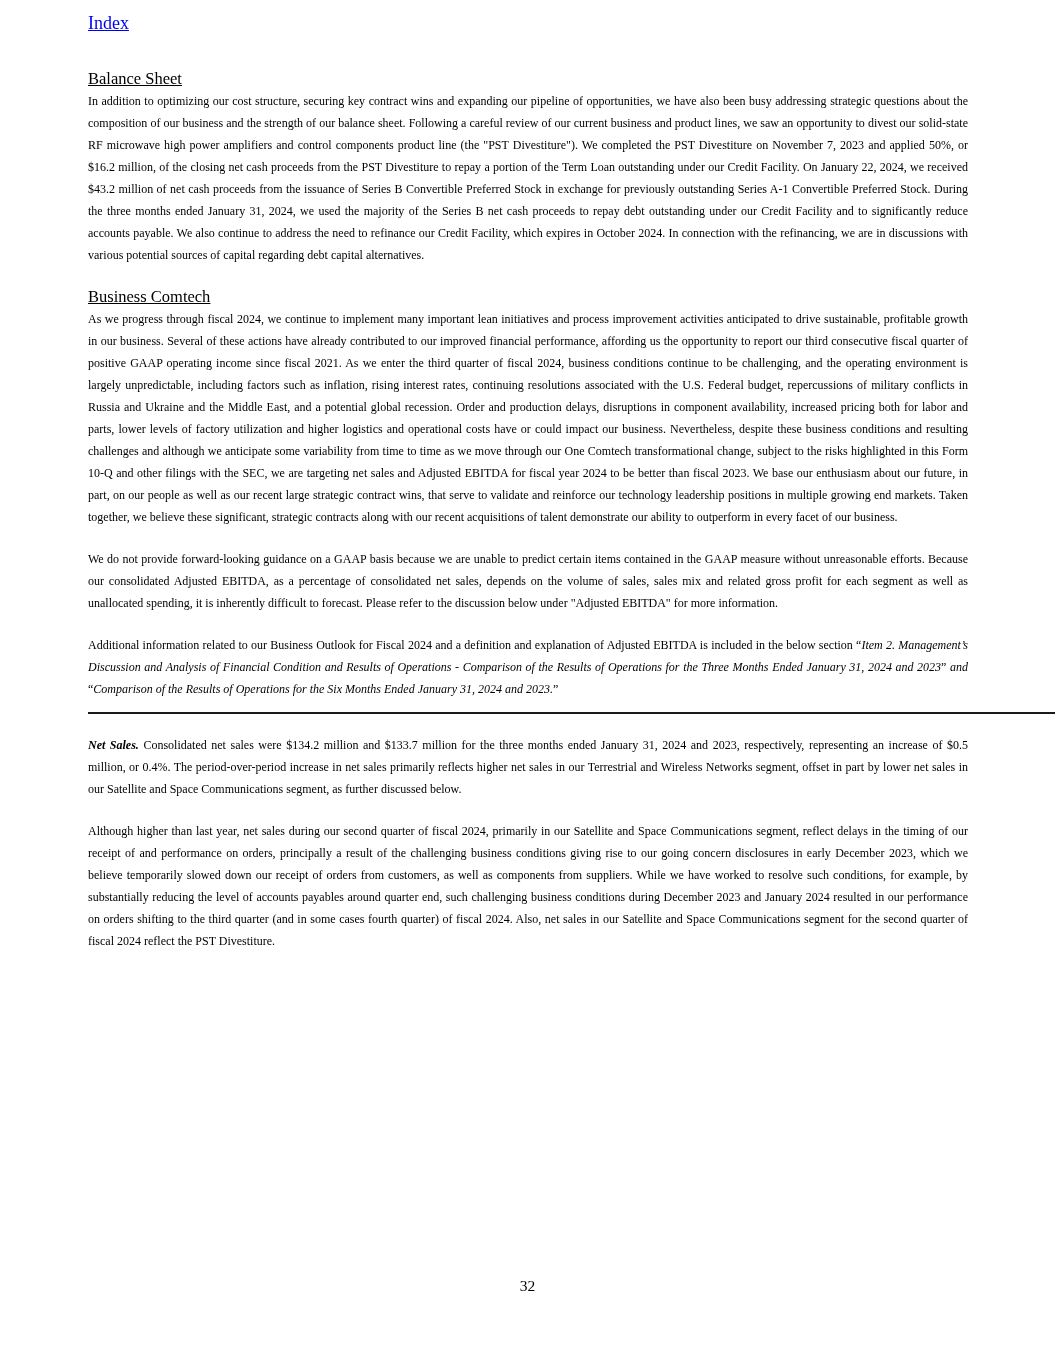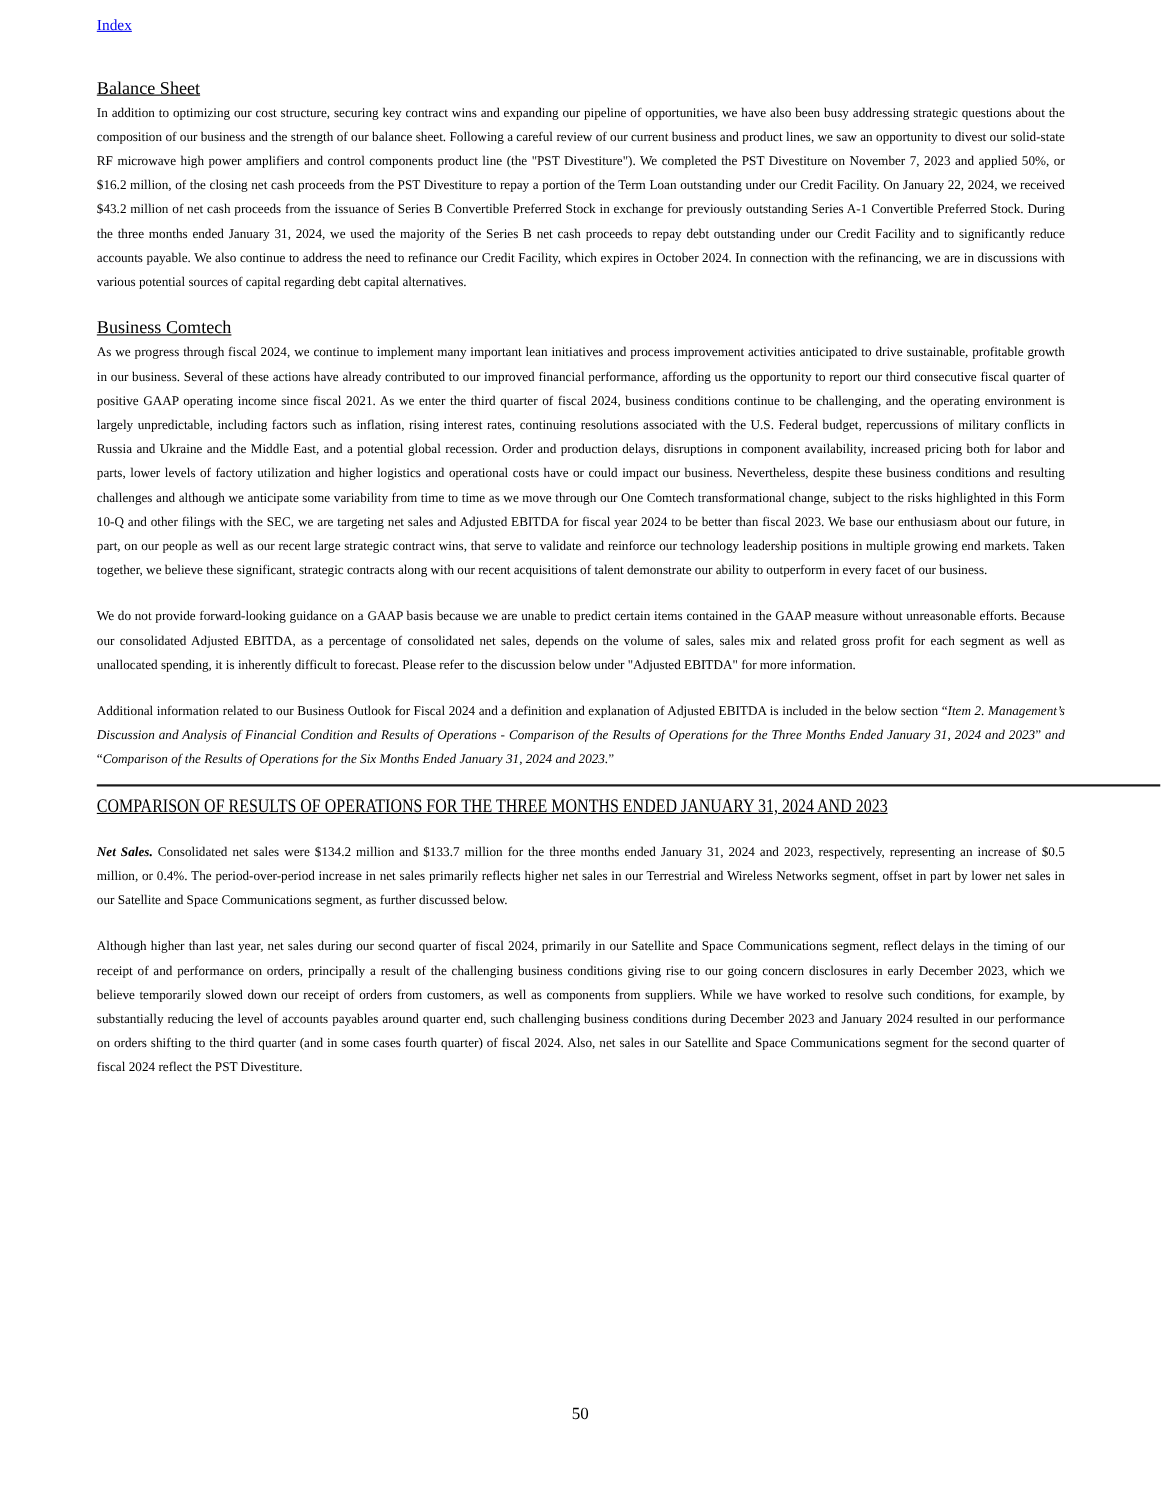"Index" .index-link { font-size: 14px -> 18px }
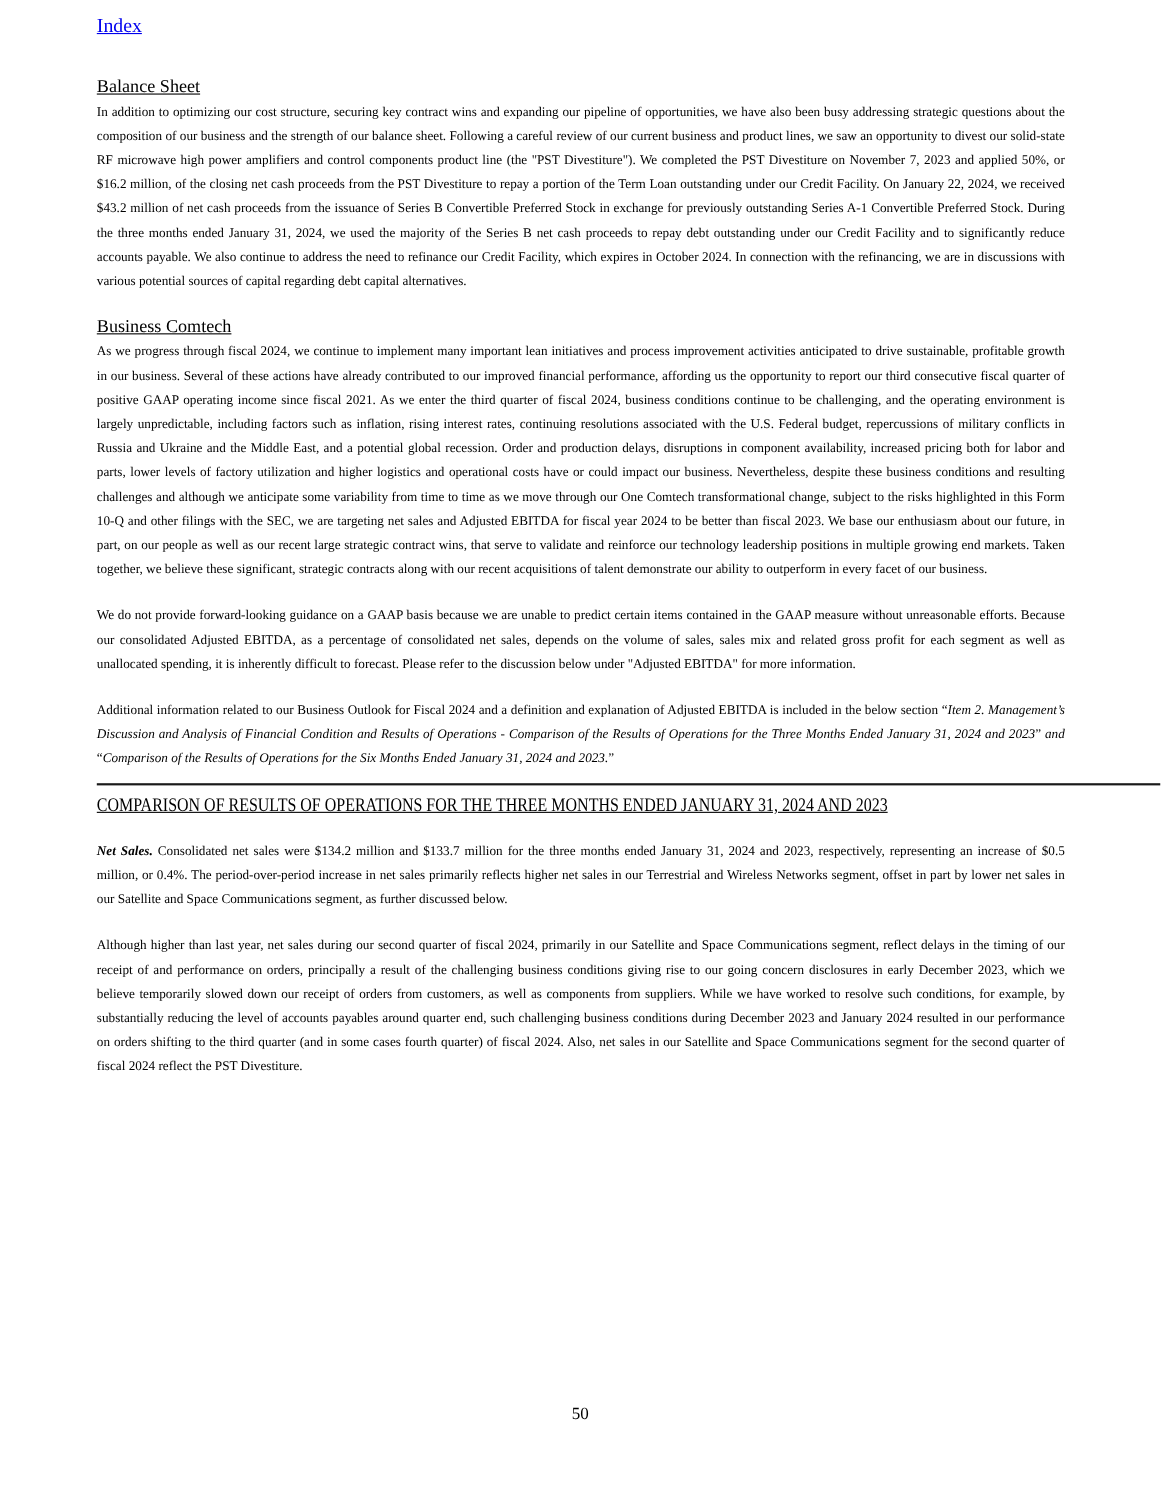"COMPARISON OF RESULTS OF OPERATIONS" div { html: <div> <span>COMPARISON OF RESULTS OF OPERATIONS FOR THE THREE MONTHS ENDED JANUARY 31, 2024 AND 2023</span> </div> -> none }
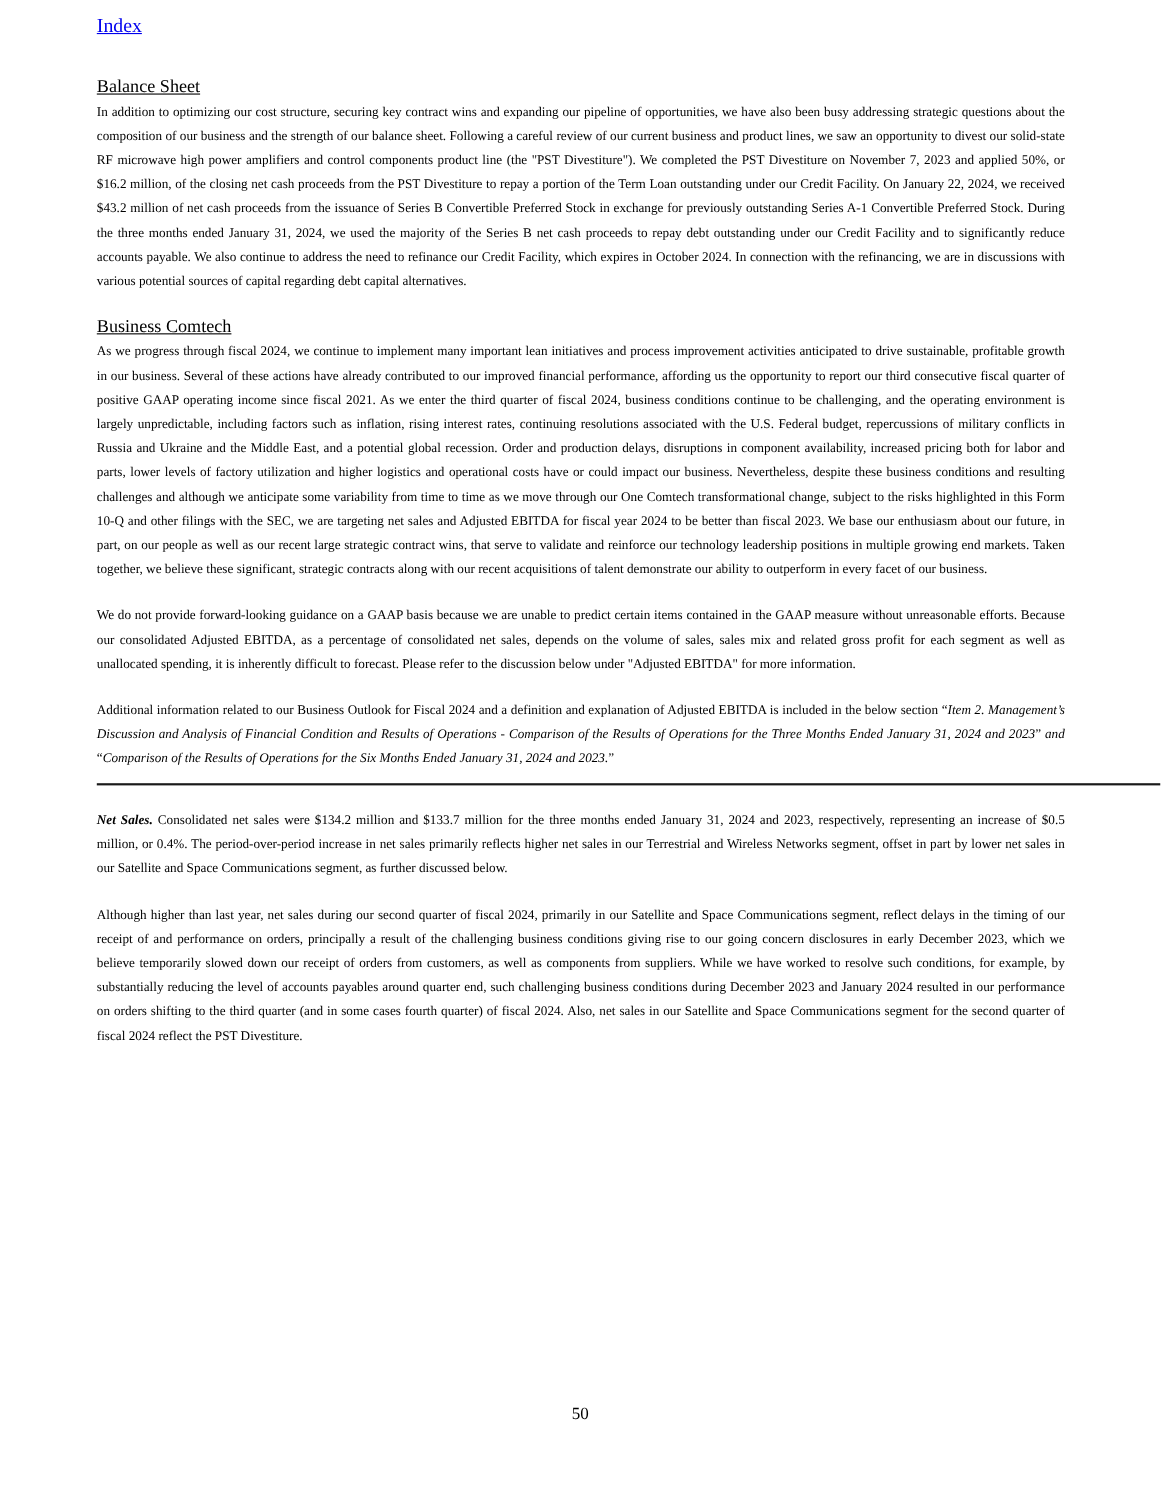"50" div.page-number { text: 50 -> 32 }
